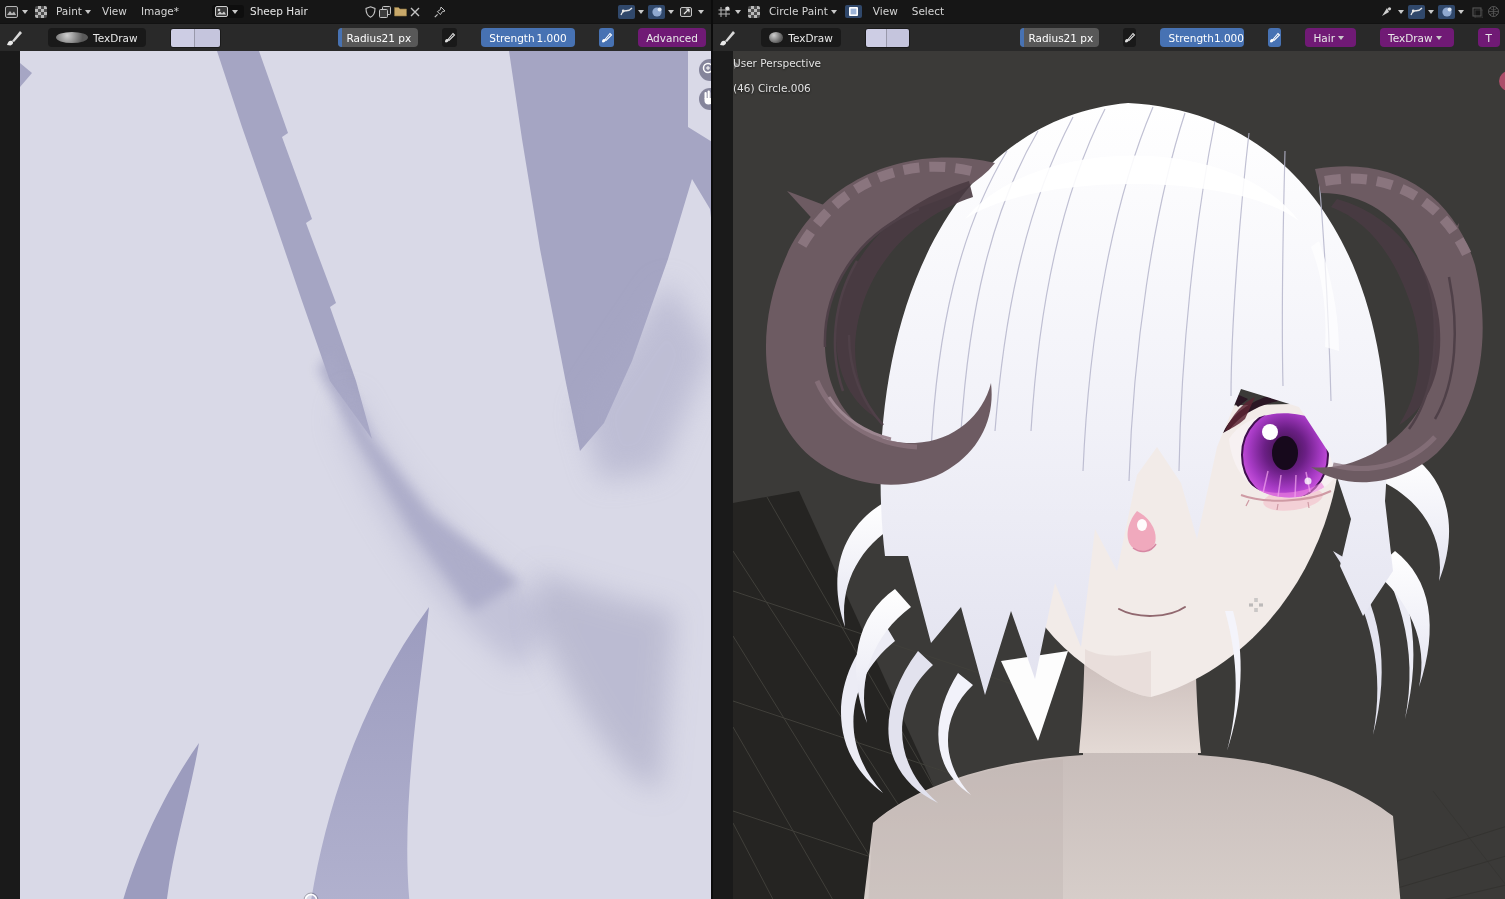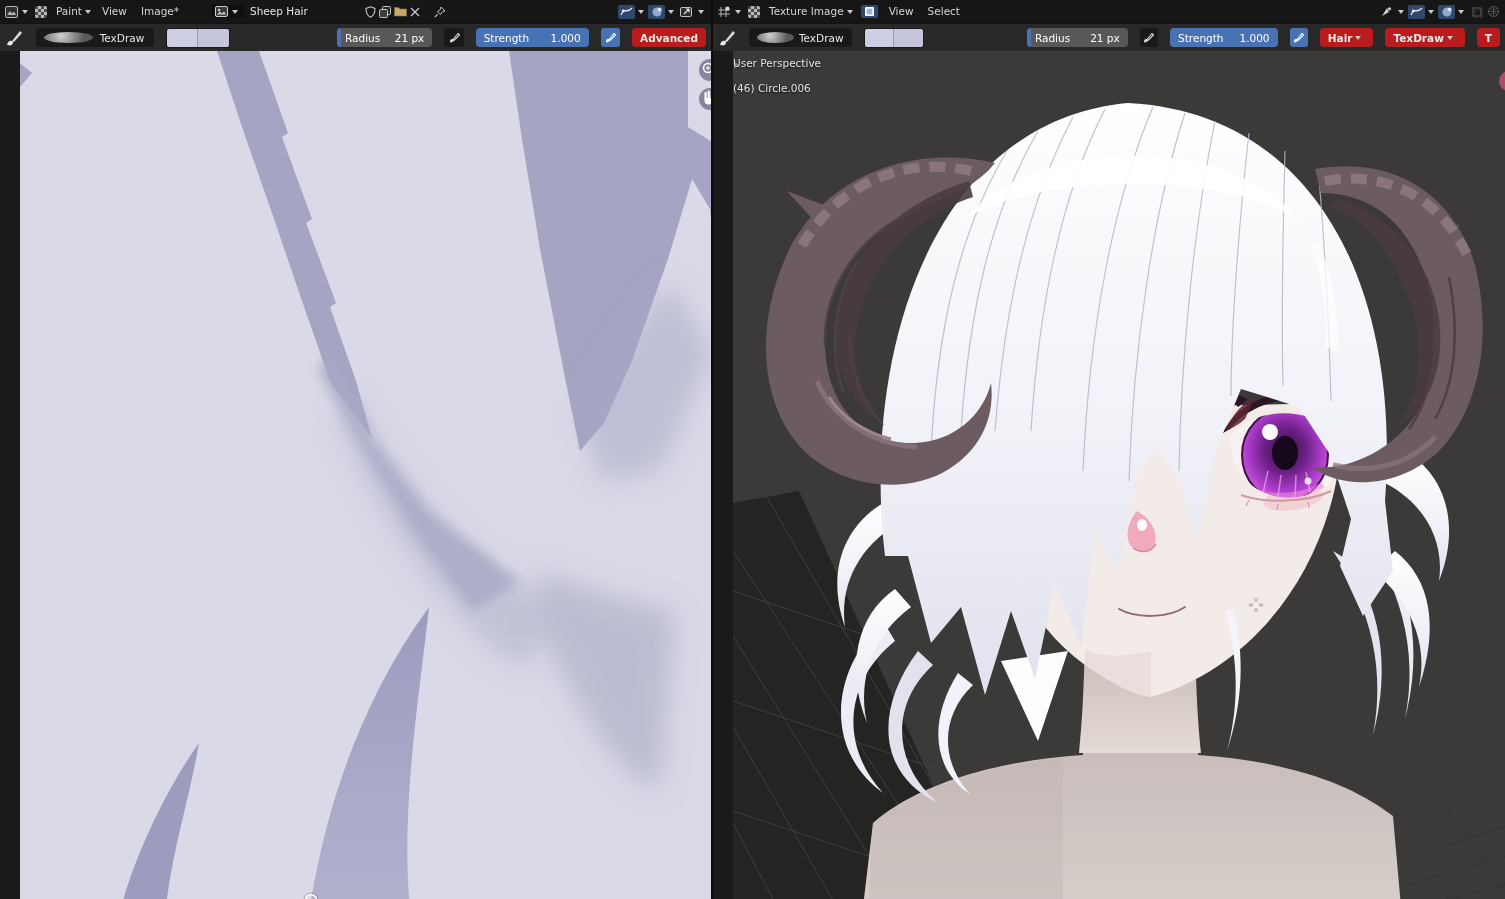"Texture Image" span { text: Texture Image -> Circle Paint }
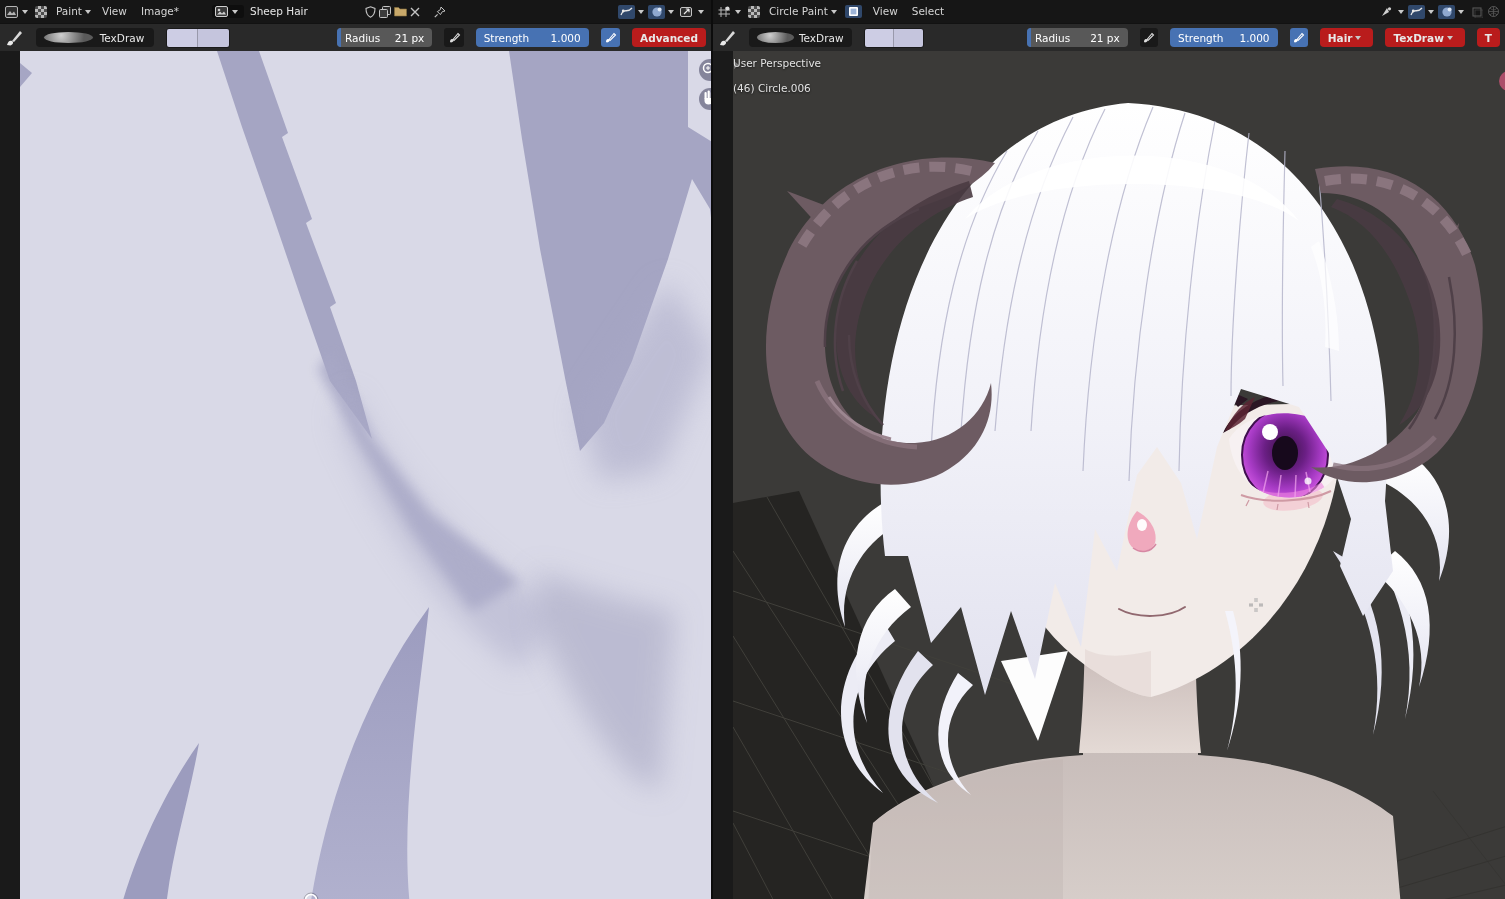"TexDraw" .toolbar { gap: 12px -> 24px }
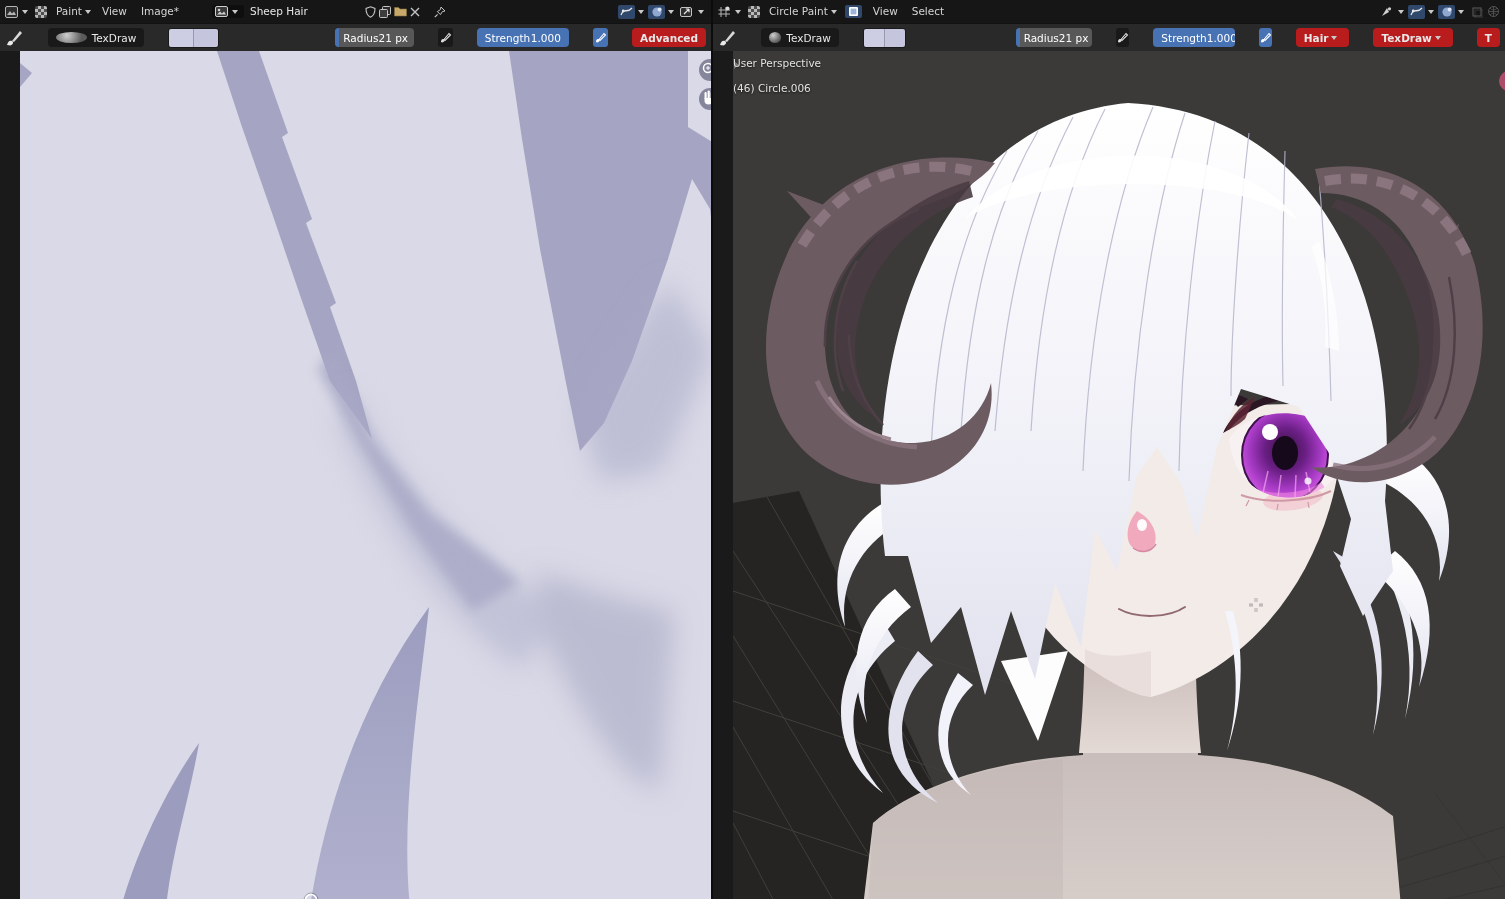"Advanced" .btn.panelhdr { background: #b91c1c -> #701a75; font-weight: bold -> none }
